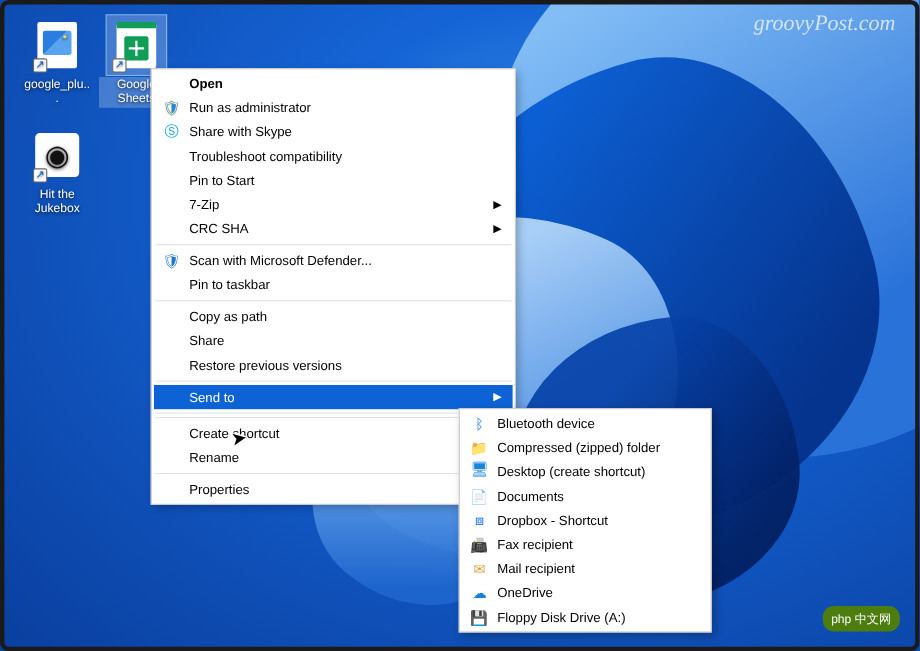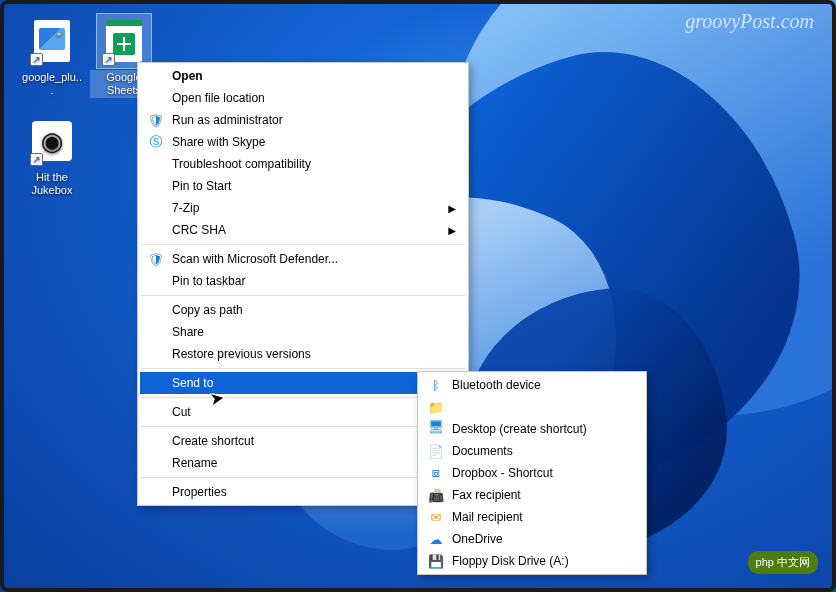"Open file location" div.menu-item { html: <div> <span>Open file location</span> </div> -> none }
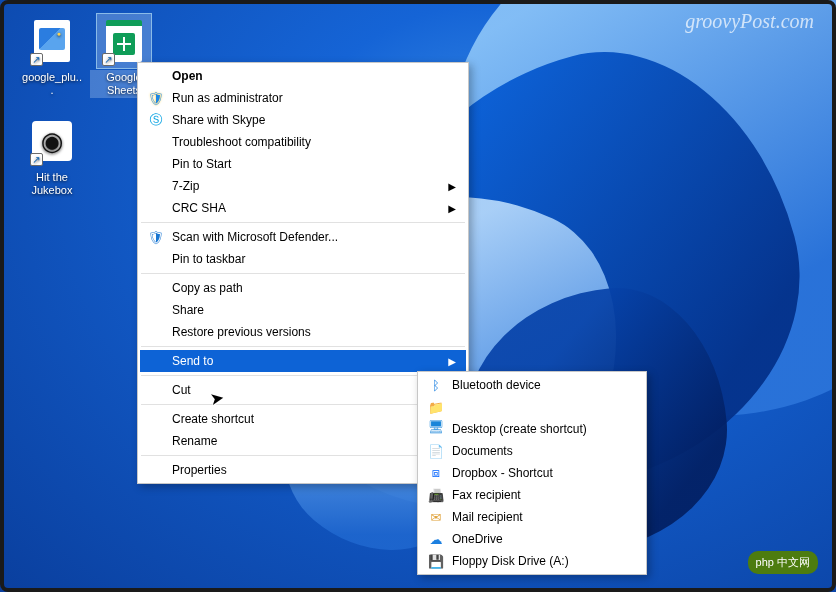"Cut" div.menu-item { html: <div> <span>Cut</span> </div> -> none }
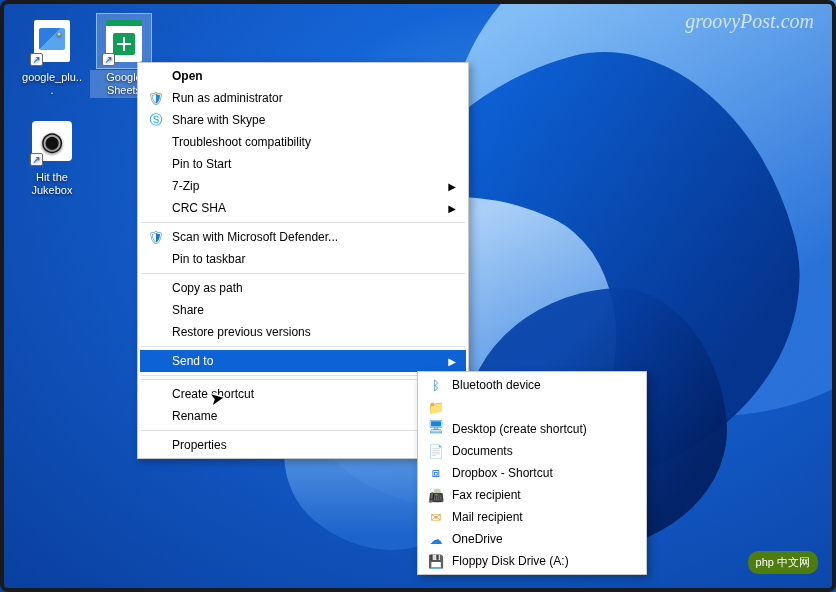"Compressed (zipped) folder" span { html: none -> <span>Compressed (zipped) folder</span> }
